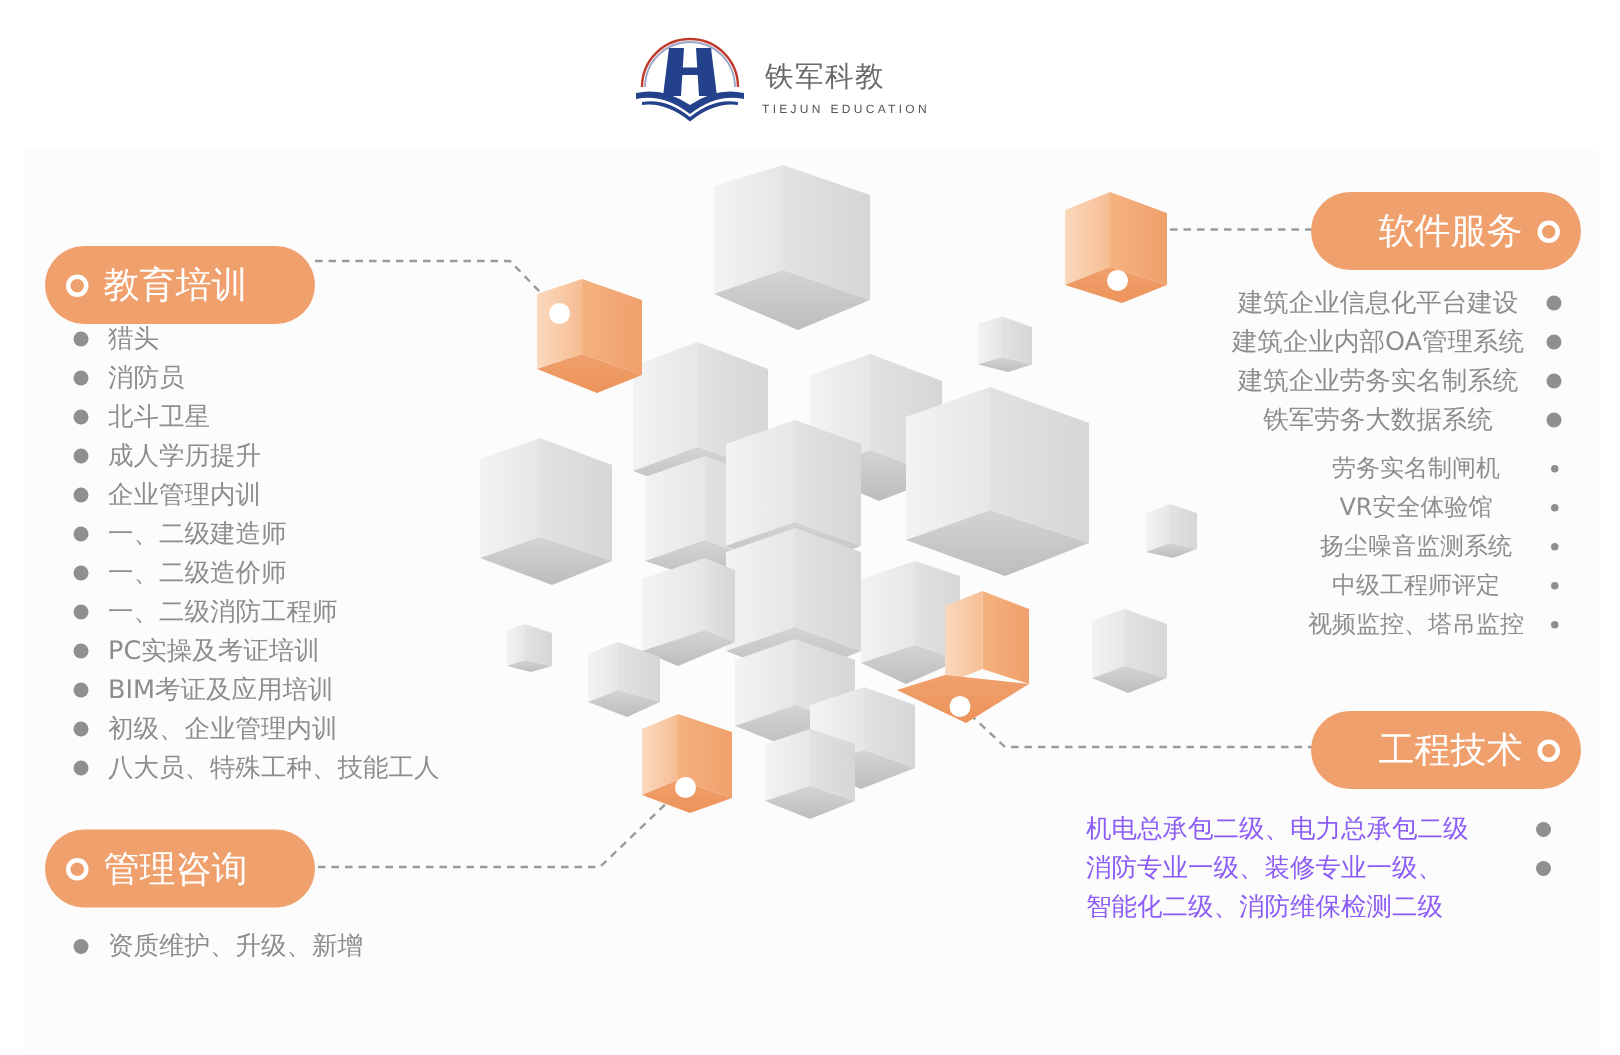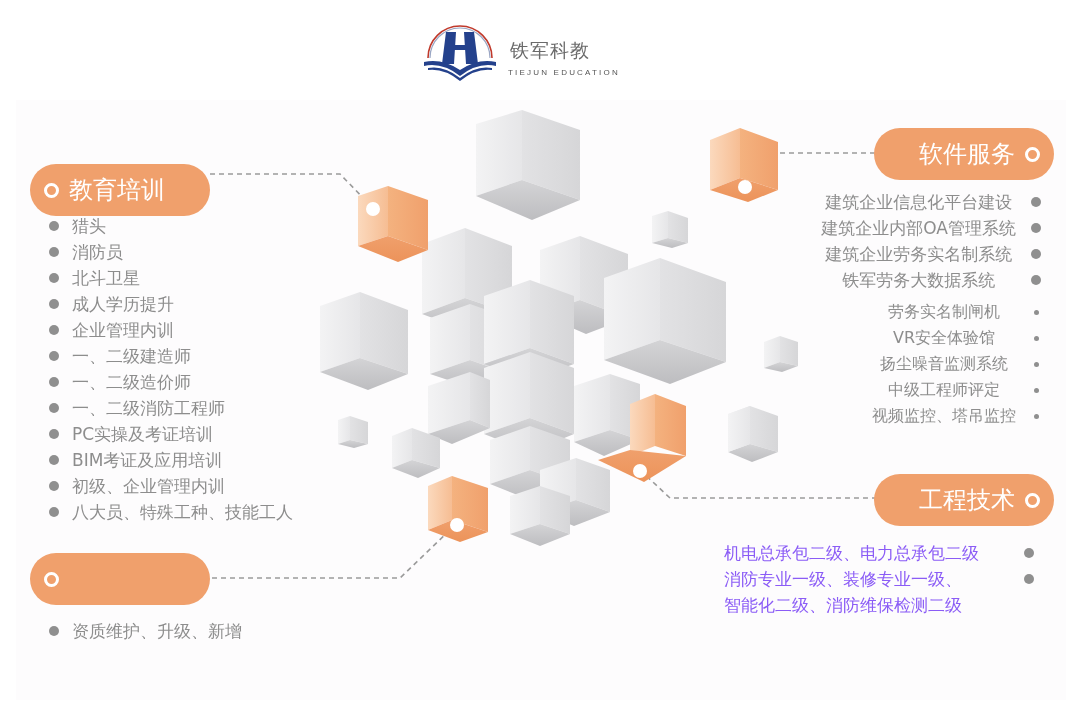"管理咨询" span { html: none -> <span>管理咨询</span> }
